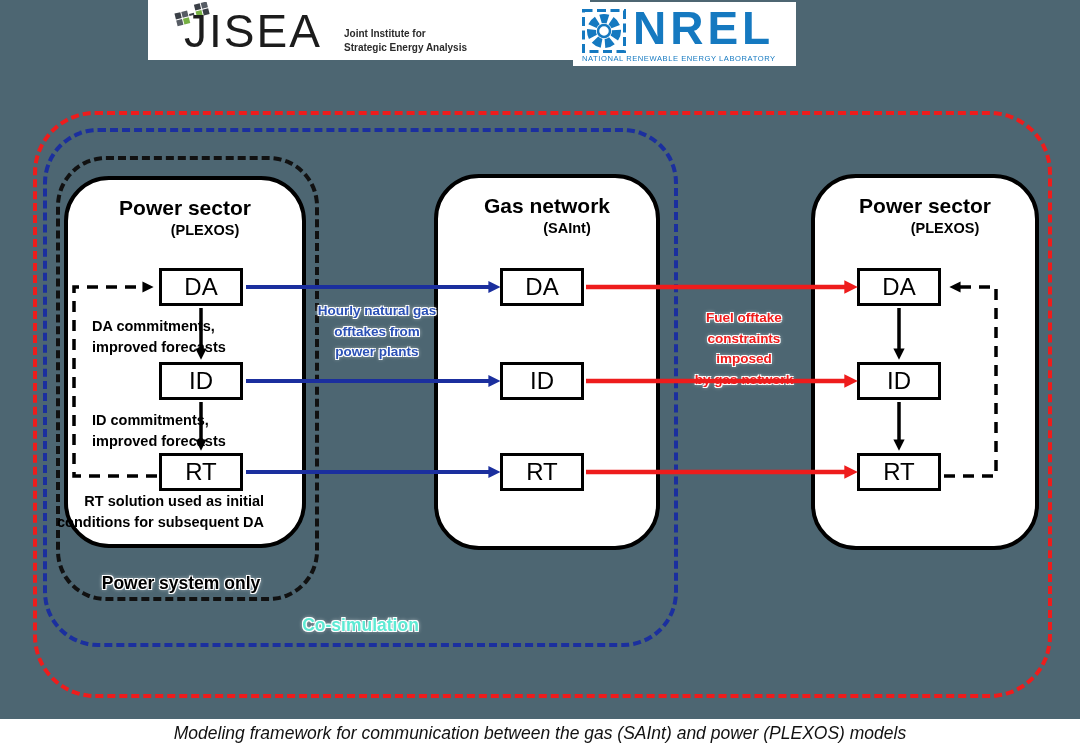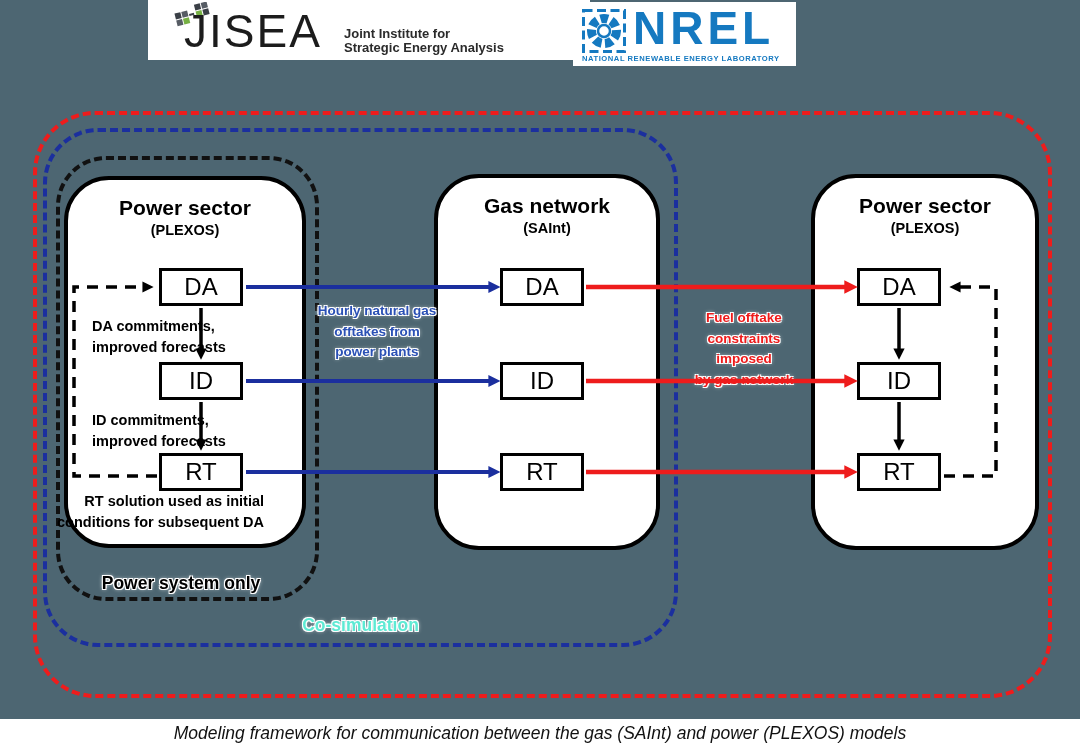"Joint Institute for" .jisea-tag { font-size: 13px -> 10px }
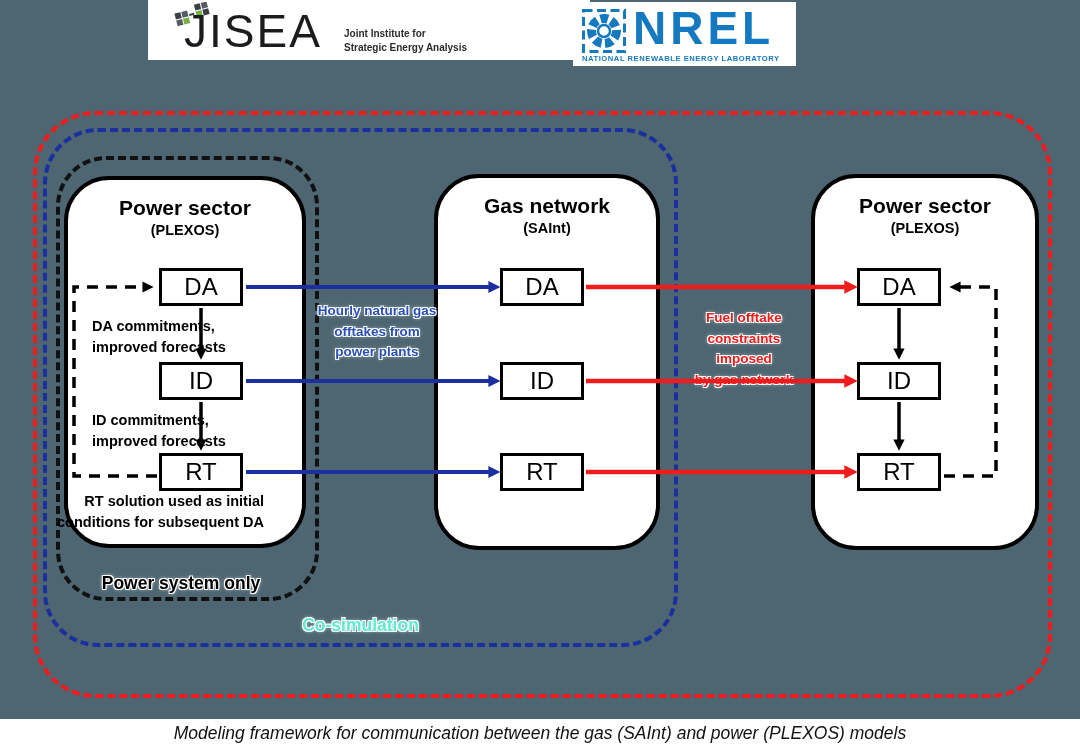"NATIONAL RENEWABLE ENERGY LABORATORY" .nrel-tag { font-weight: 700 -> 400 }
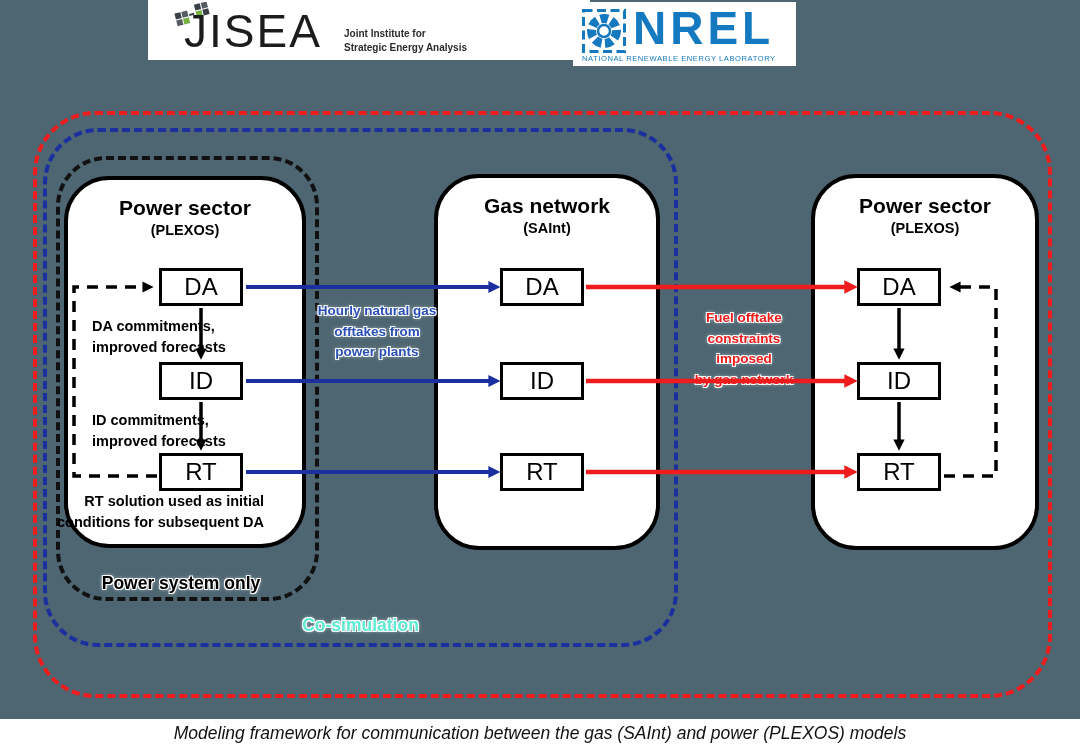"(PLEXOS)" .sec-sub { padding-left: none -> 20px }
